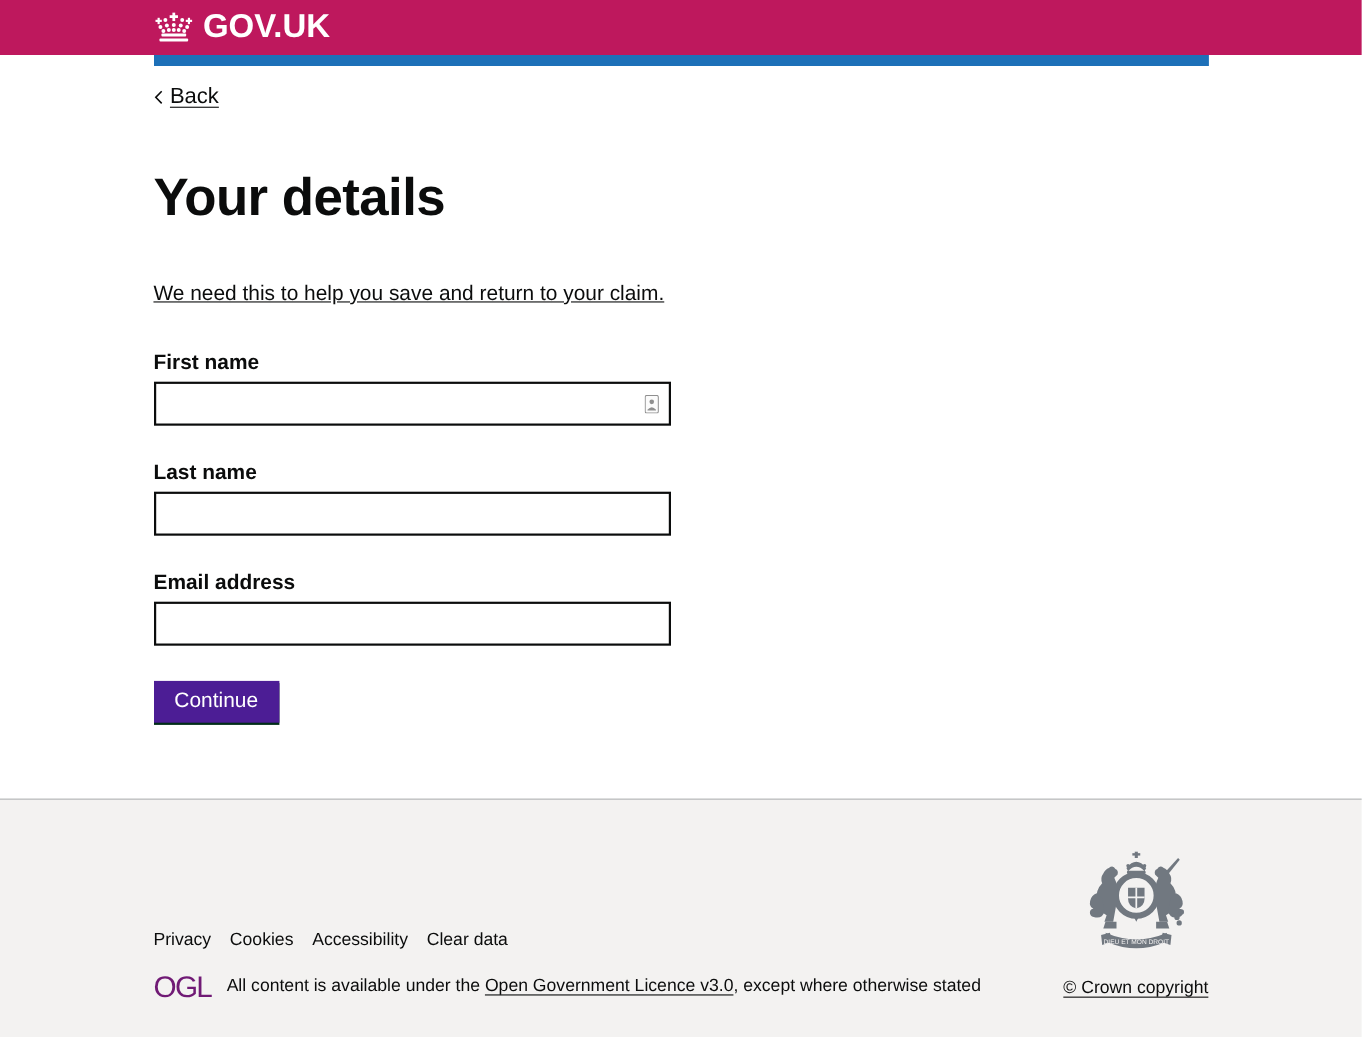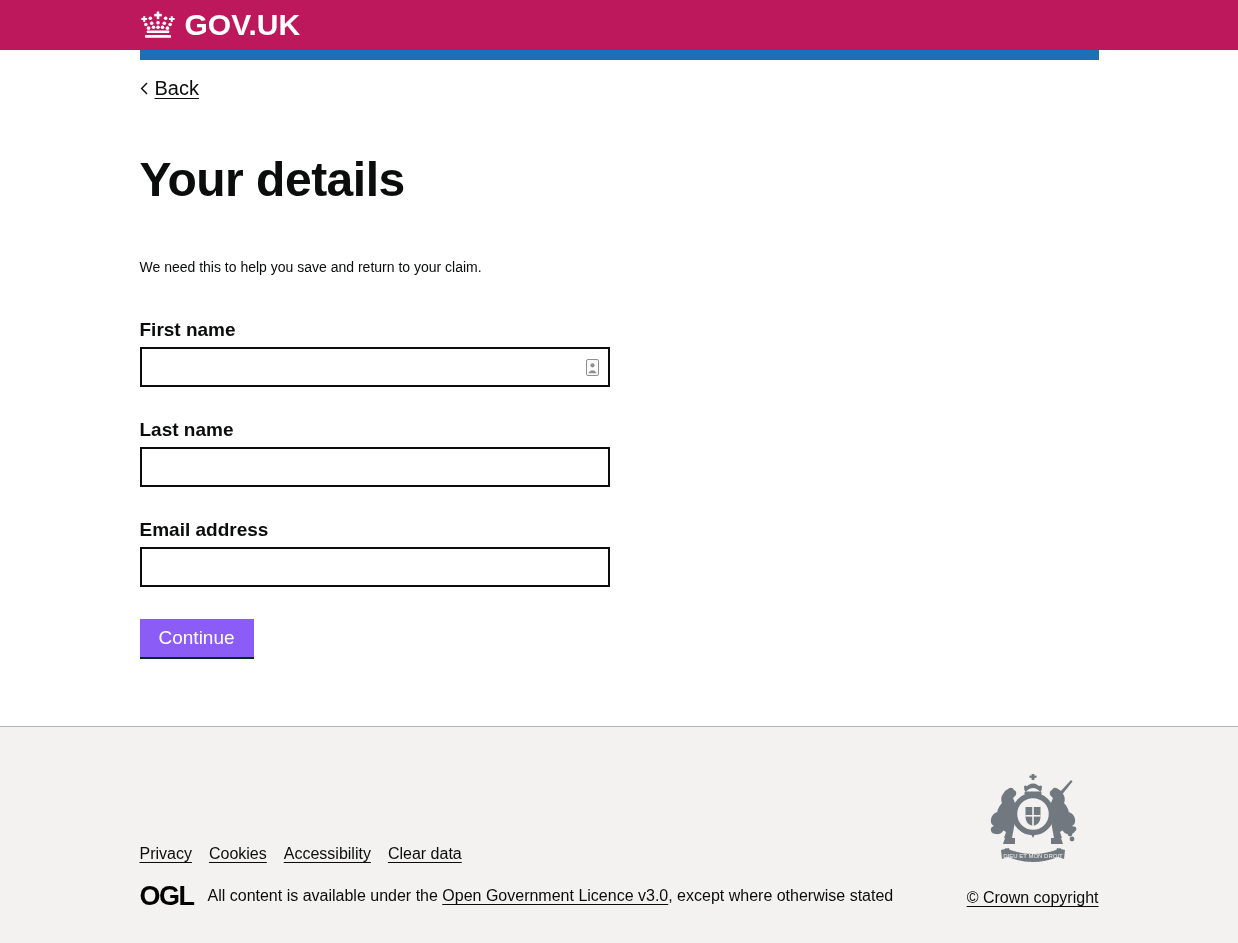"We need this to help" p.intro { font-size: 14px -> 19px; text-decoration: none -> underline }
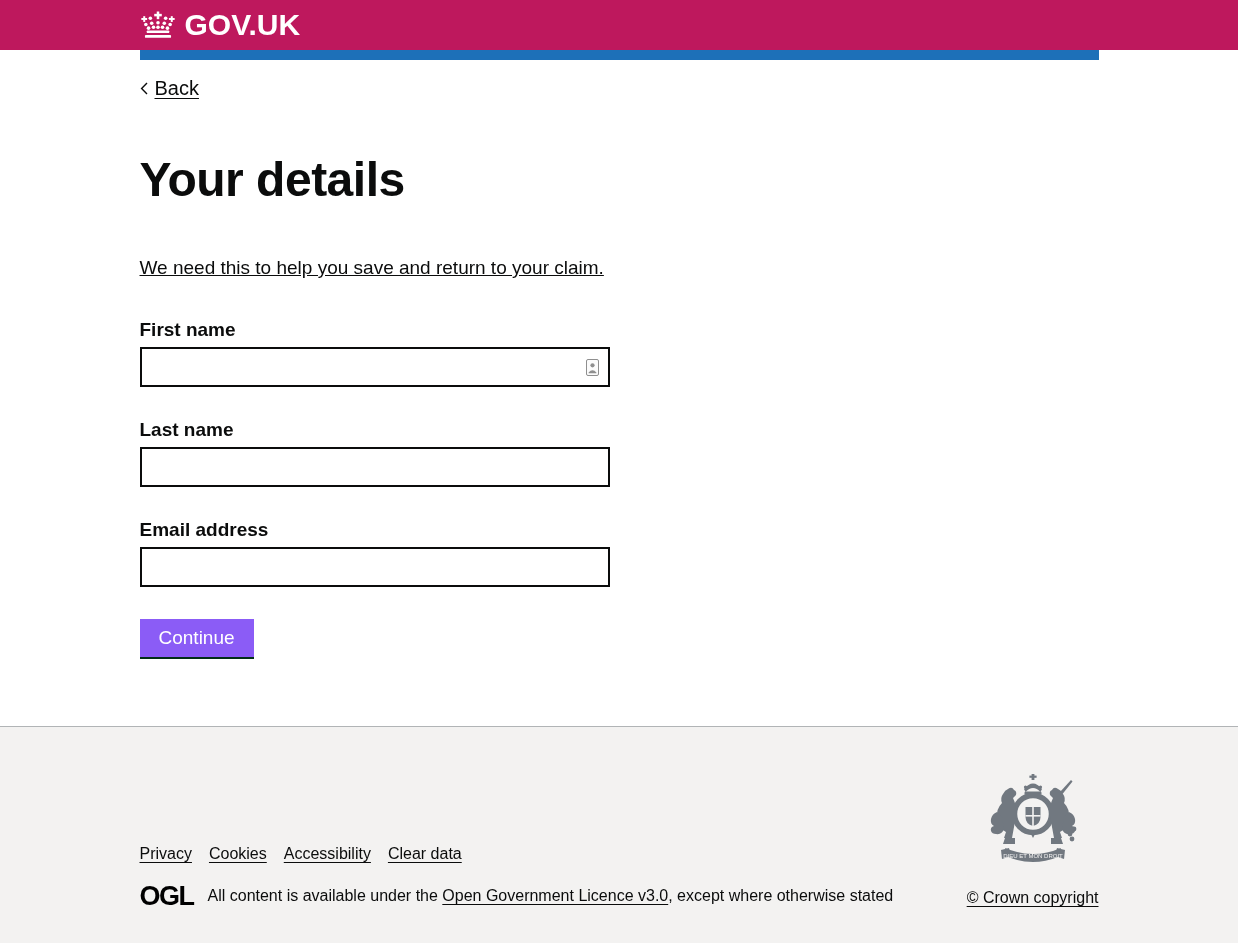"Continue" .continue-btn { background: #8b5cf6 -> #4c1d95 }
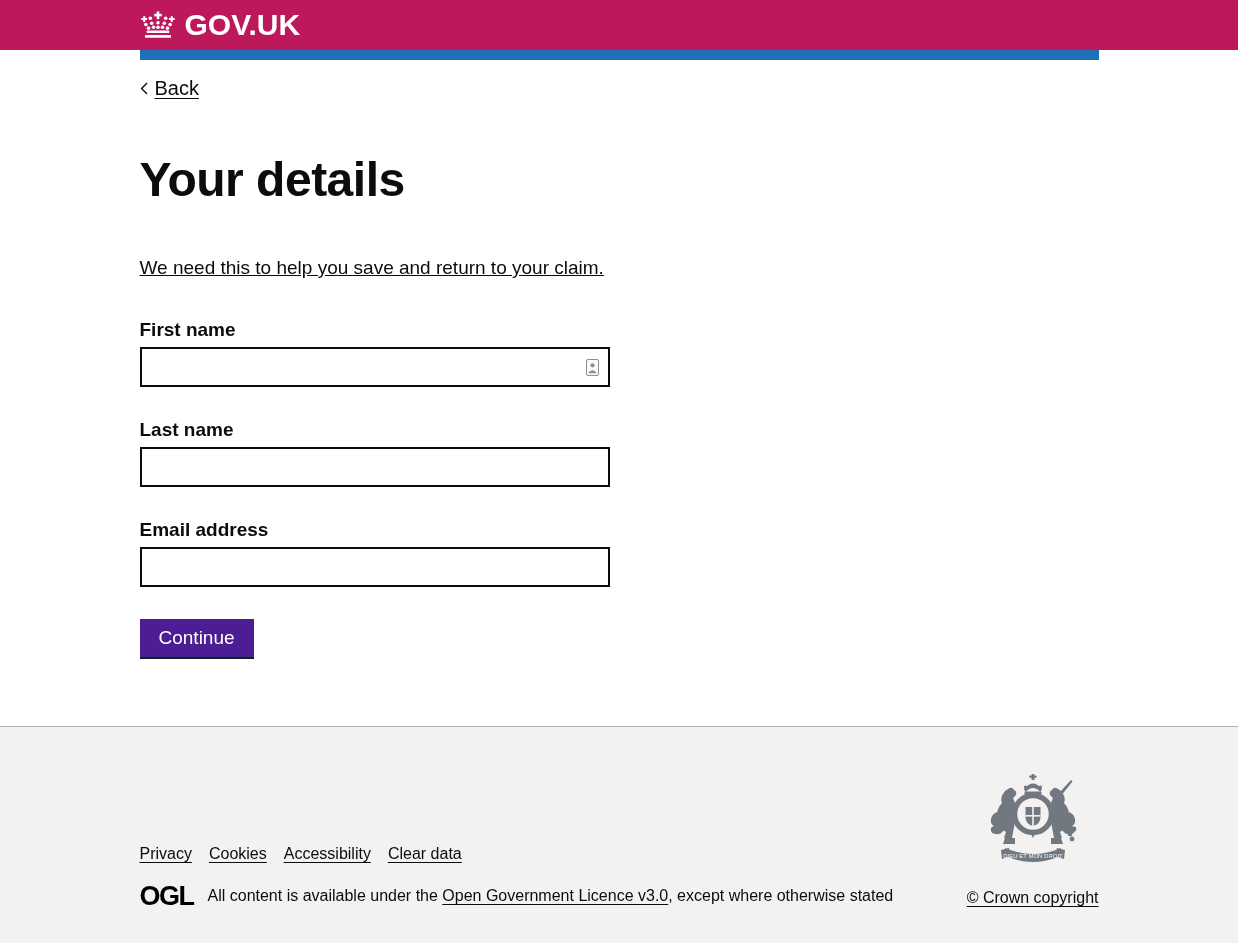"Privacy" .inline-links a { text-decoration: underline -> none }
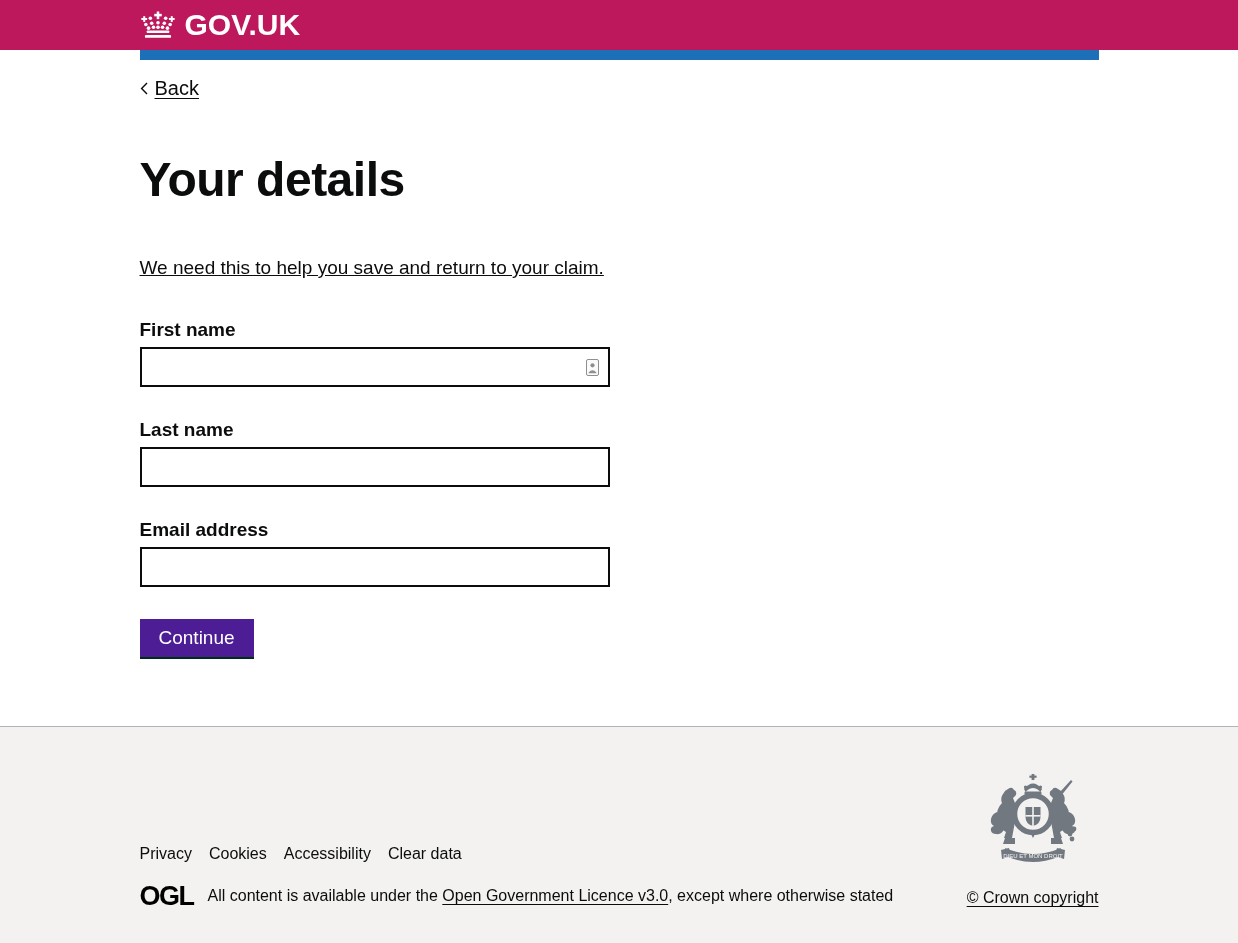"OGL" .ogl-logo { color: #000000 -> #701a75; font-weight: 700 -> 400 }
